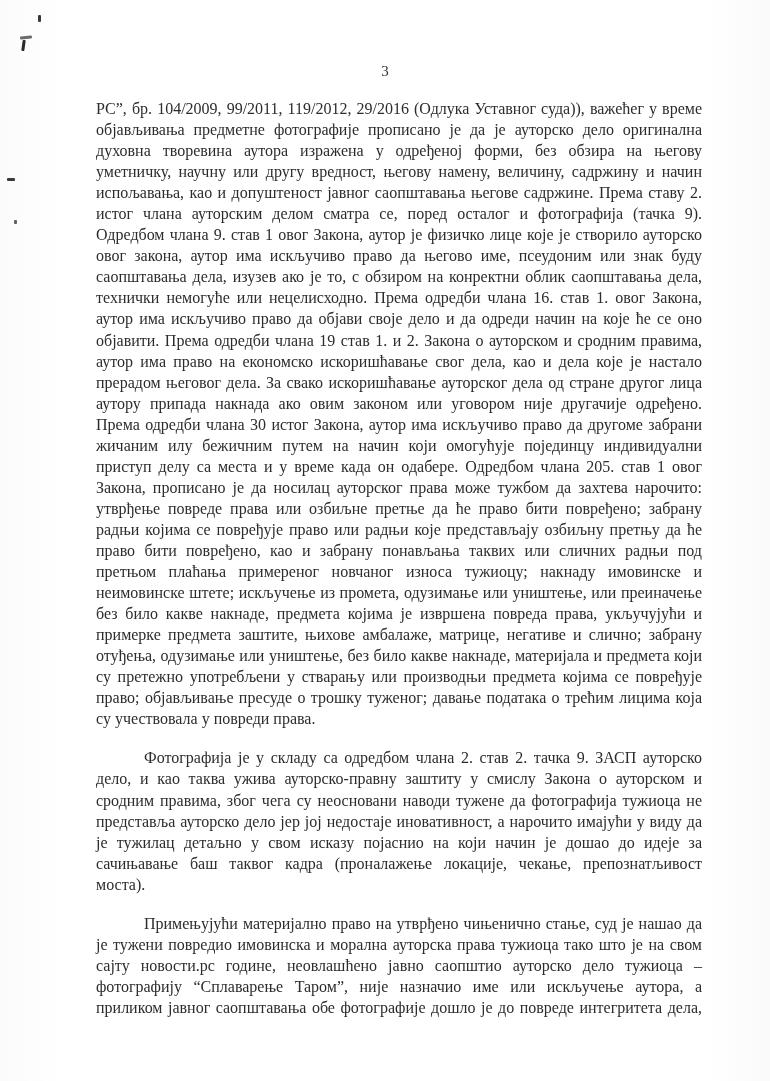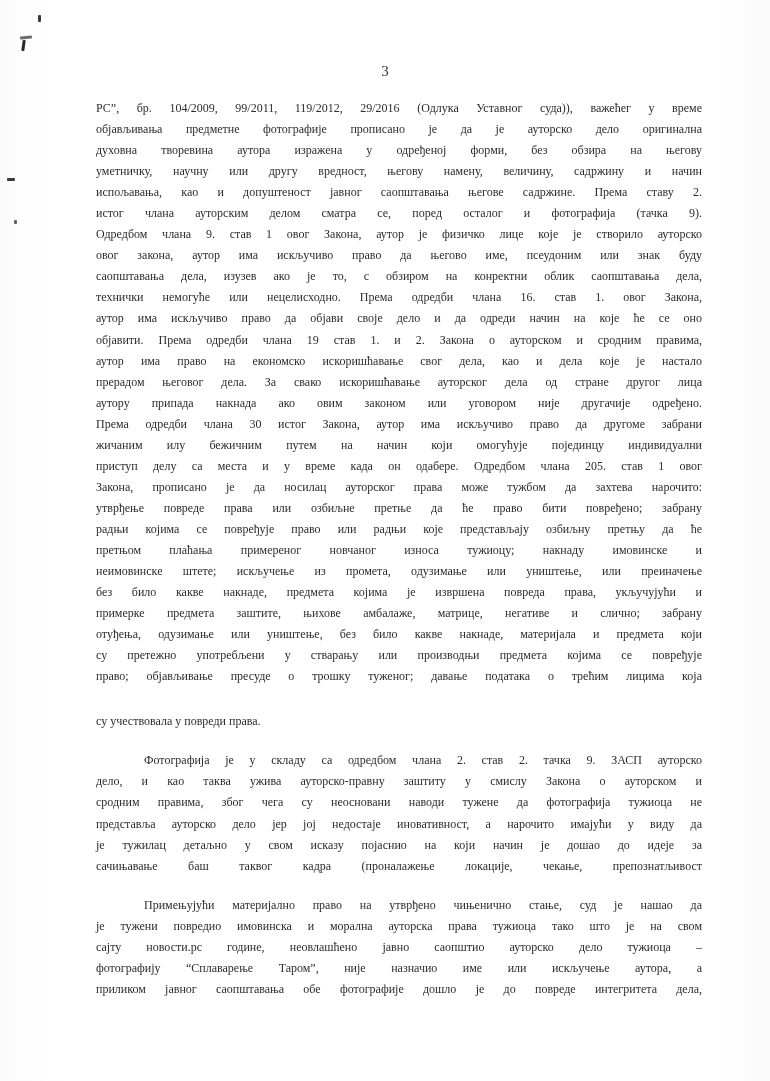"РС”, бр. 104/2009, 99/2011, 119/2012," .body-text { font-size: 12px -> 16px }
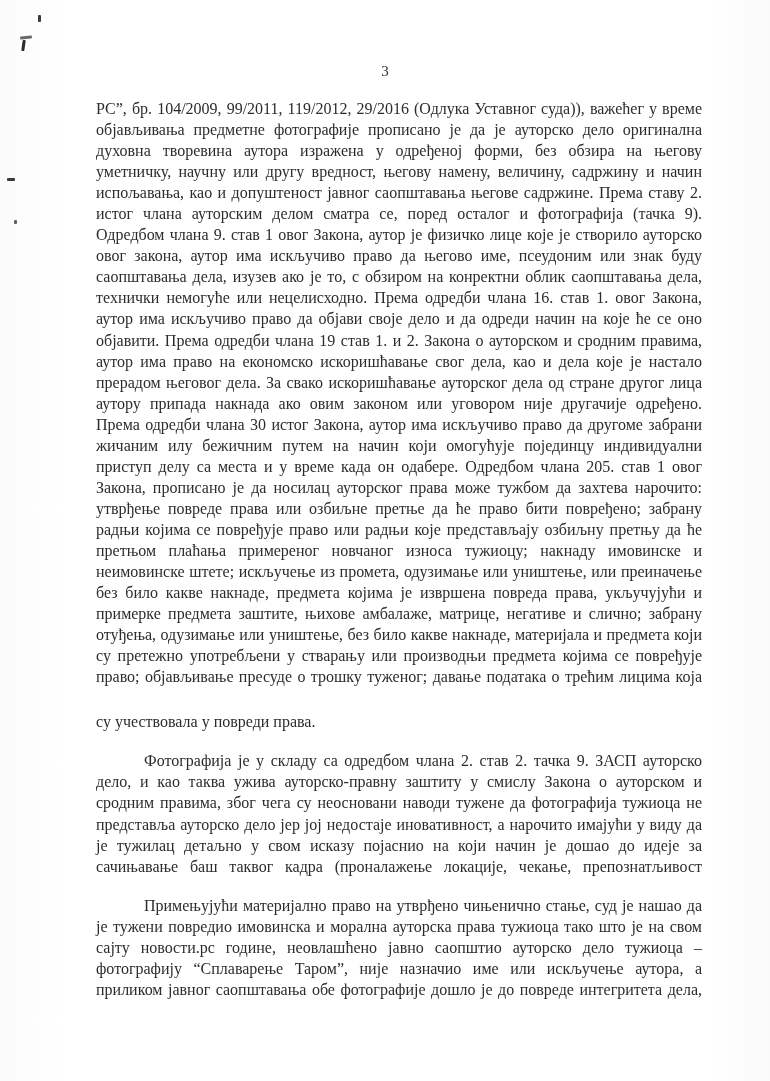"право бити повређено, као и" span.line { html: none -> <span>право бити повређено, као и забрану понављања таквих или сличних радњи под</span> }
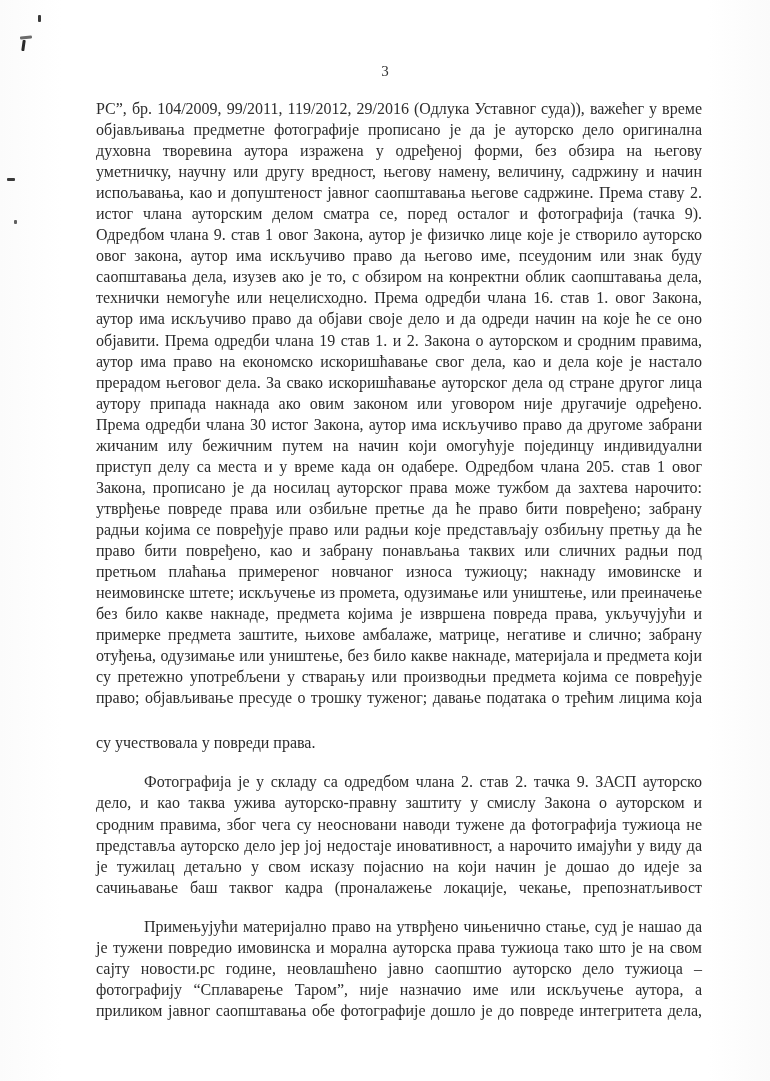"су учествовала у повреди права." .line.last { margin-top: 24px -> none }
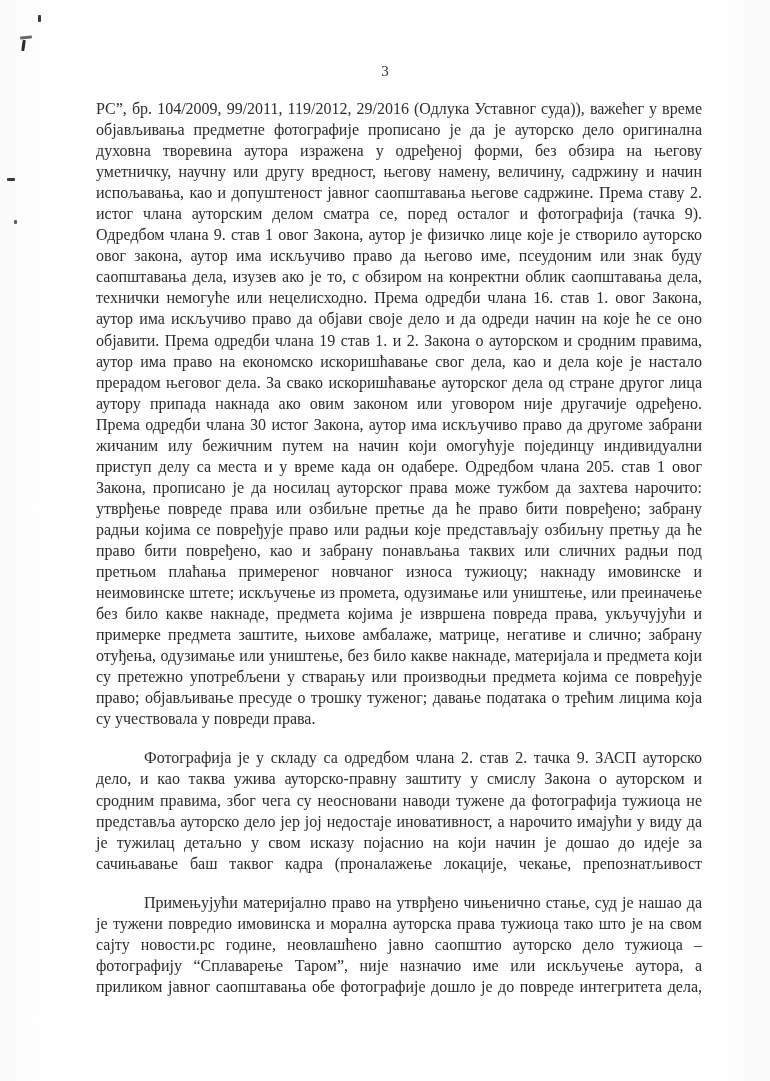"моста)." span.line { html: none -> <span>моста).</span> }
